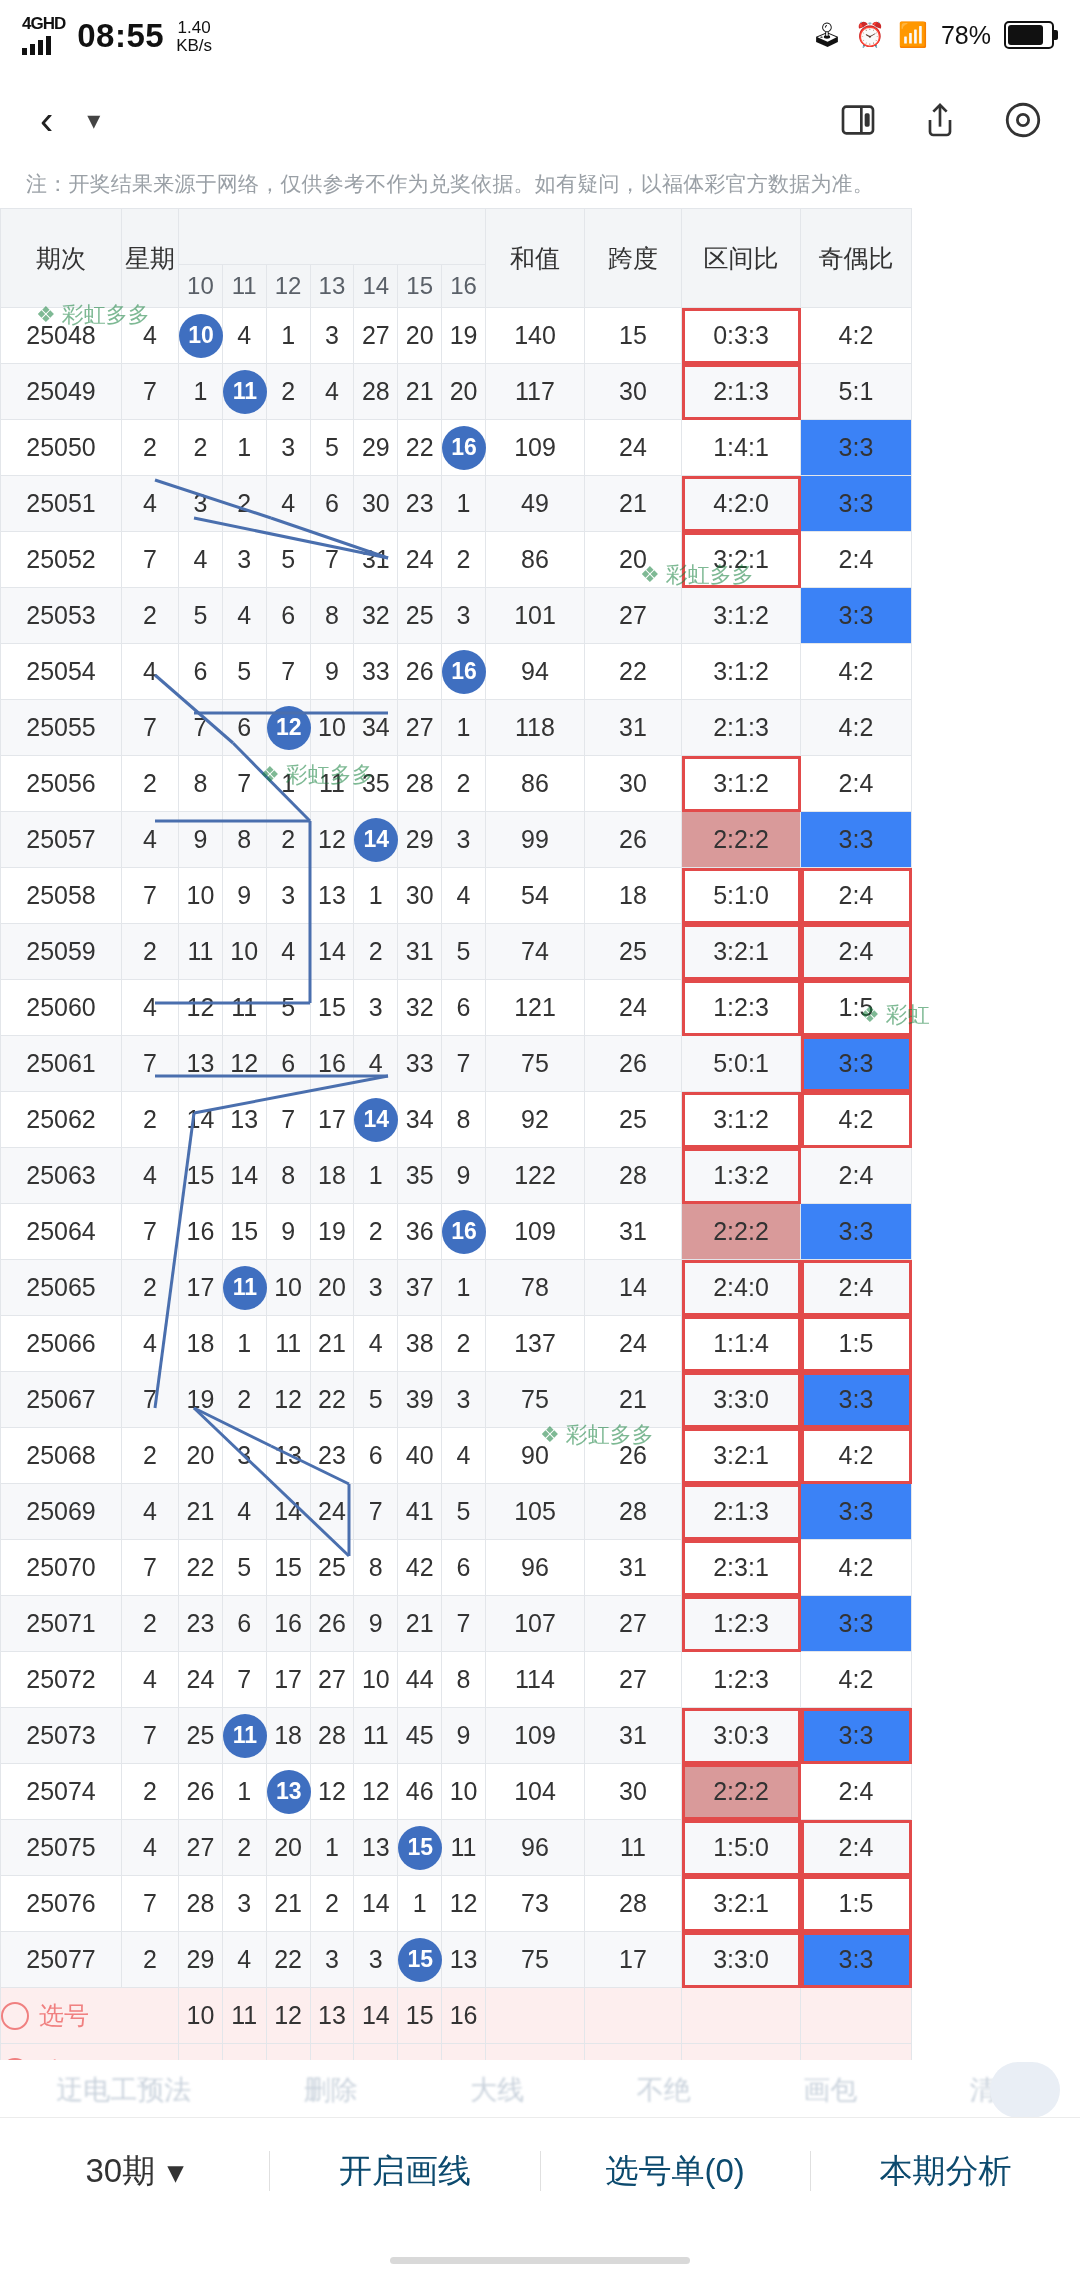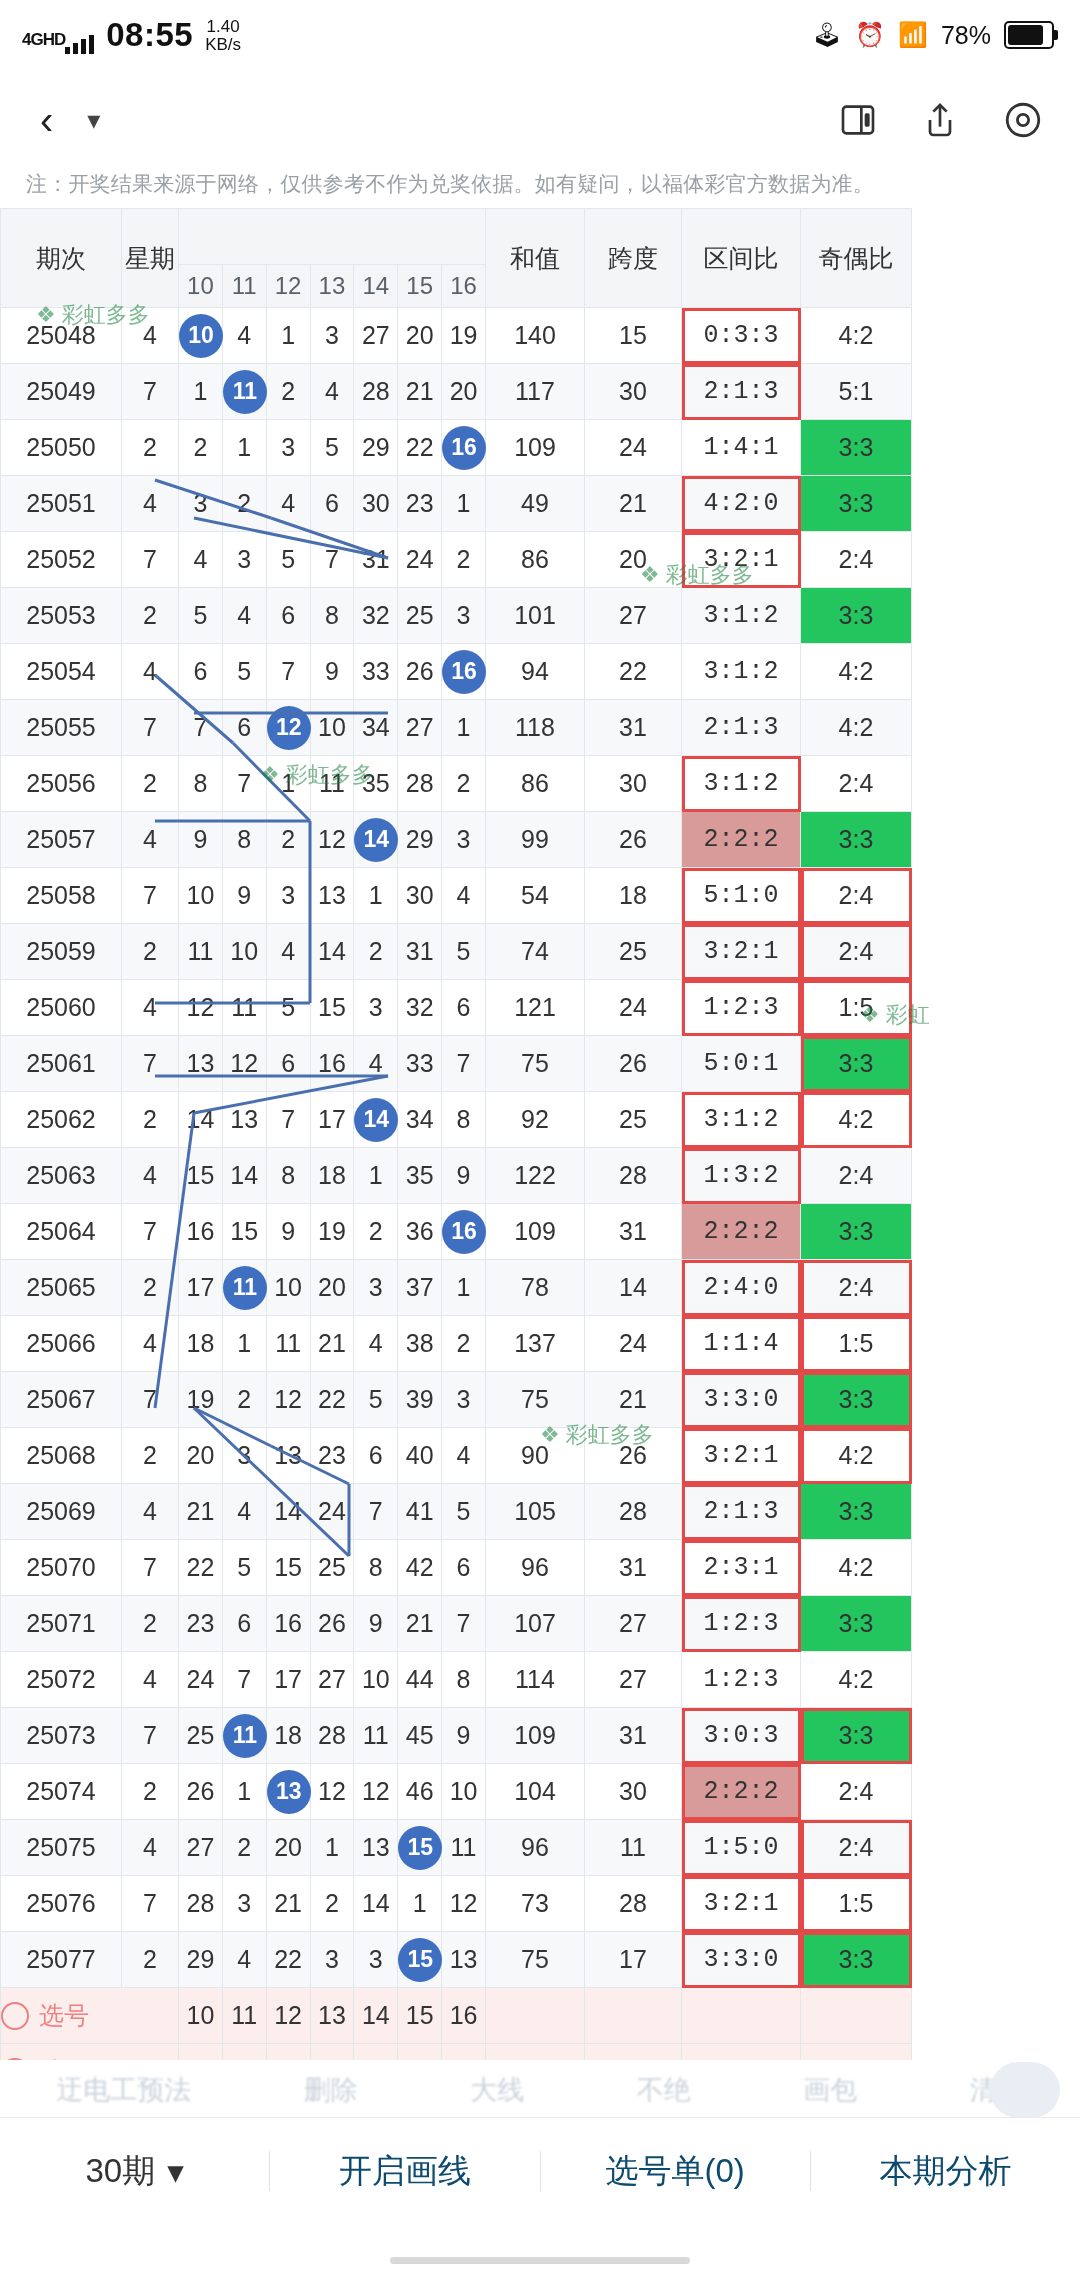"4GHD" .net { flex-direction: row -> column }
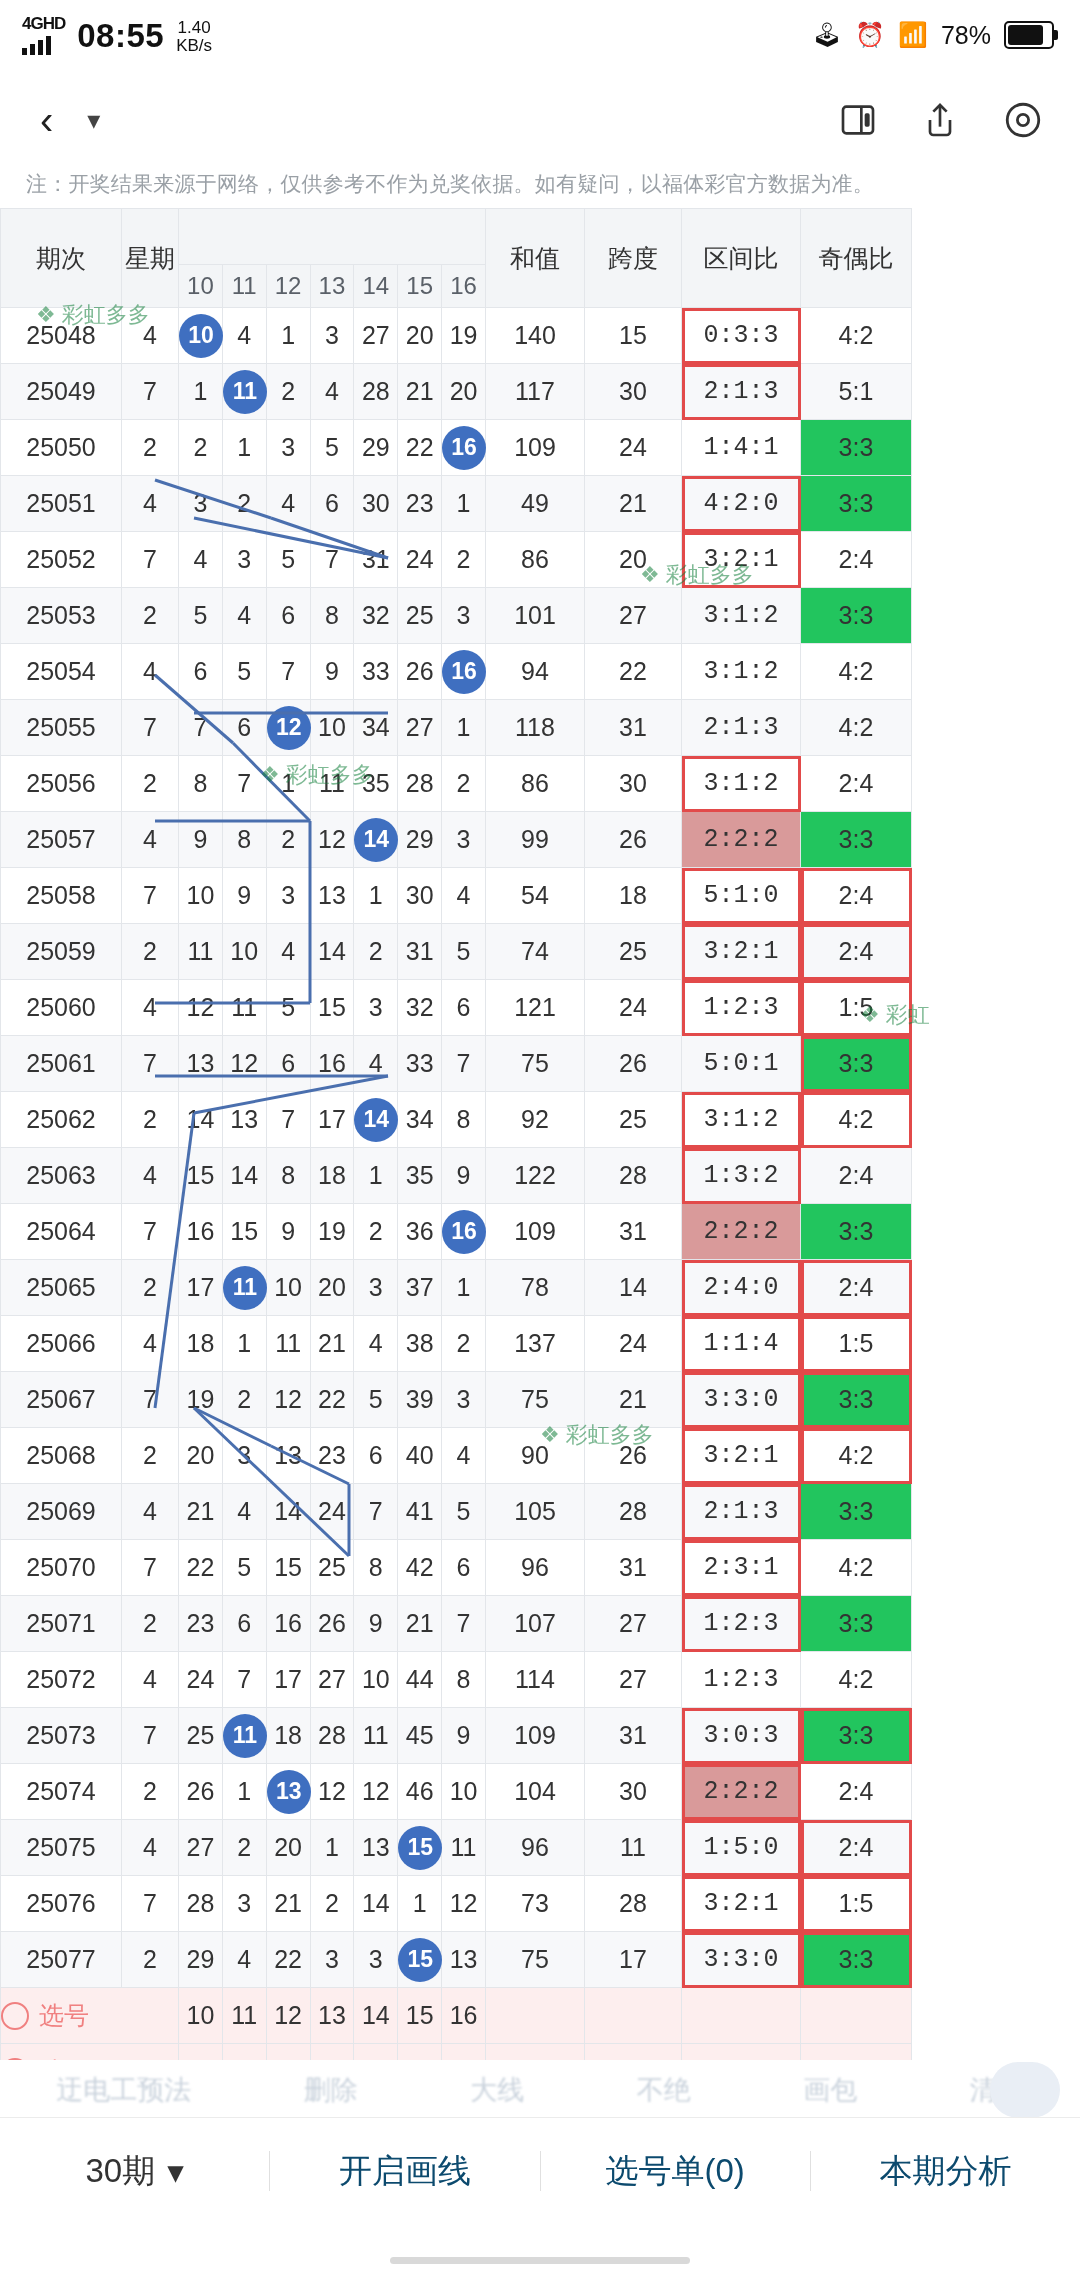"区间比" .col-ratio { font-family: Liberation Mono, monospace -> none }
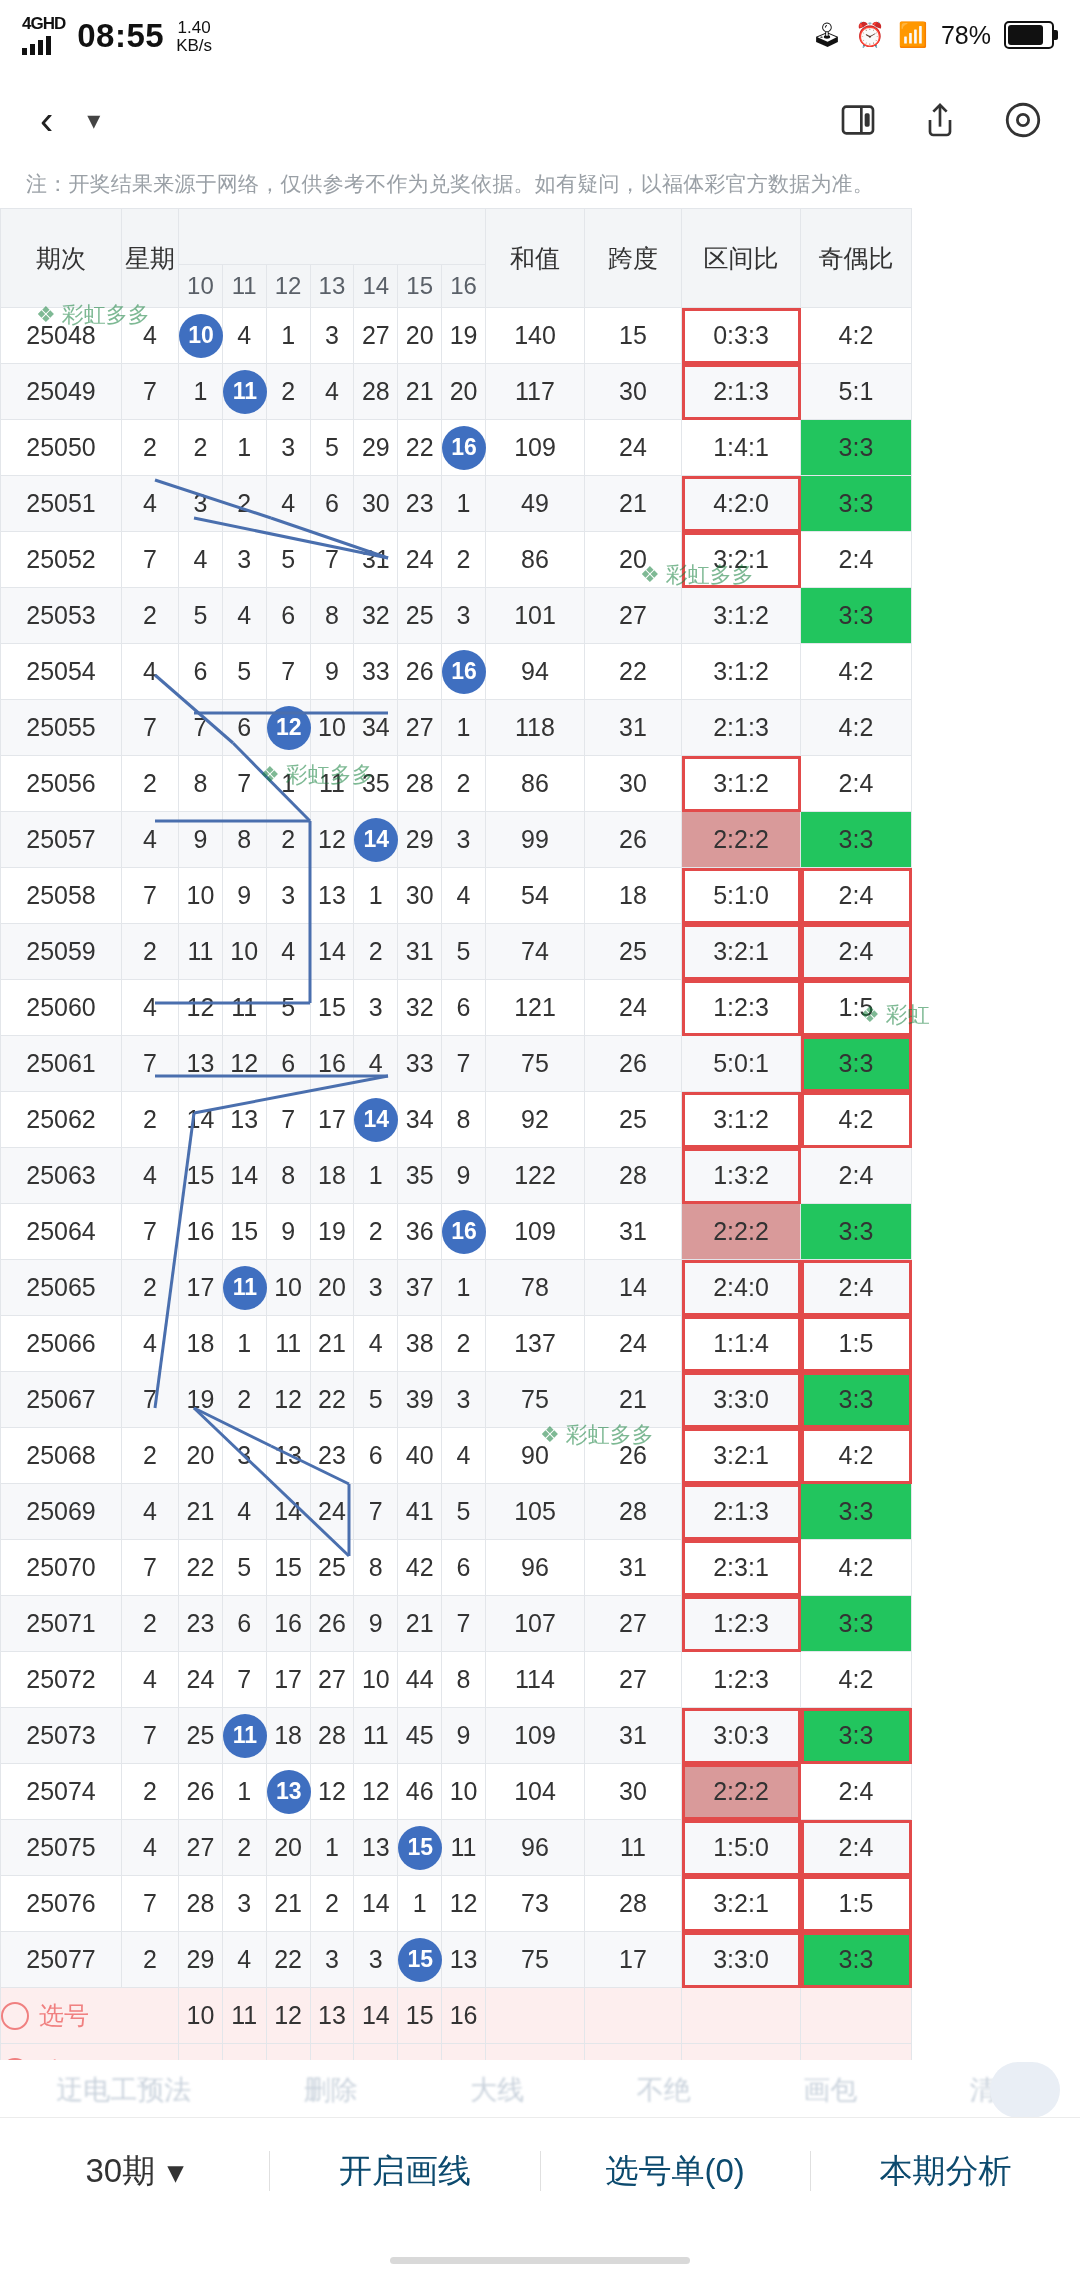"3:3" .hl-blue { background: #22c55e -> #3b82f6 }
